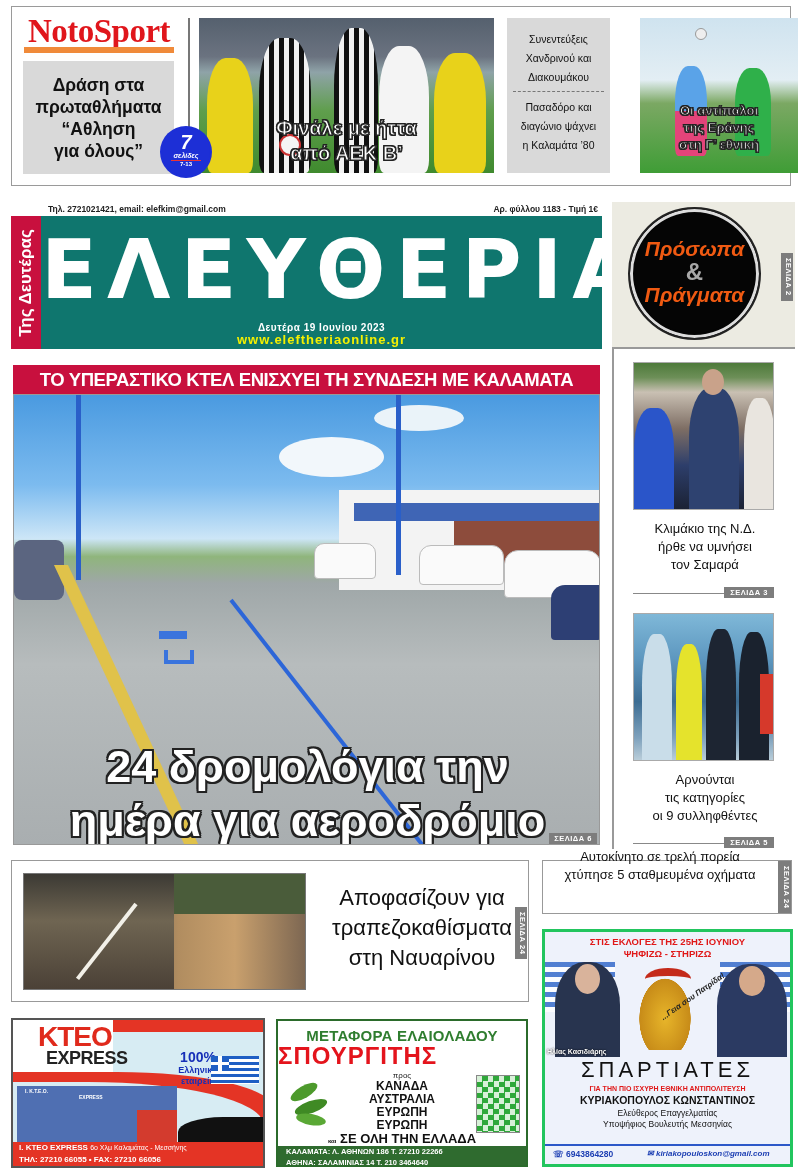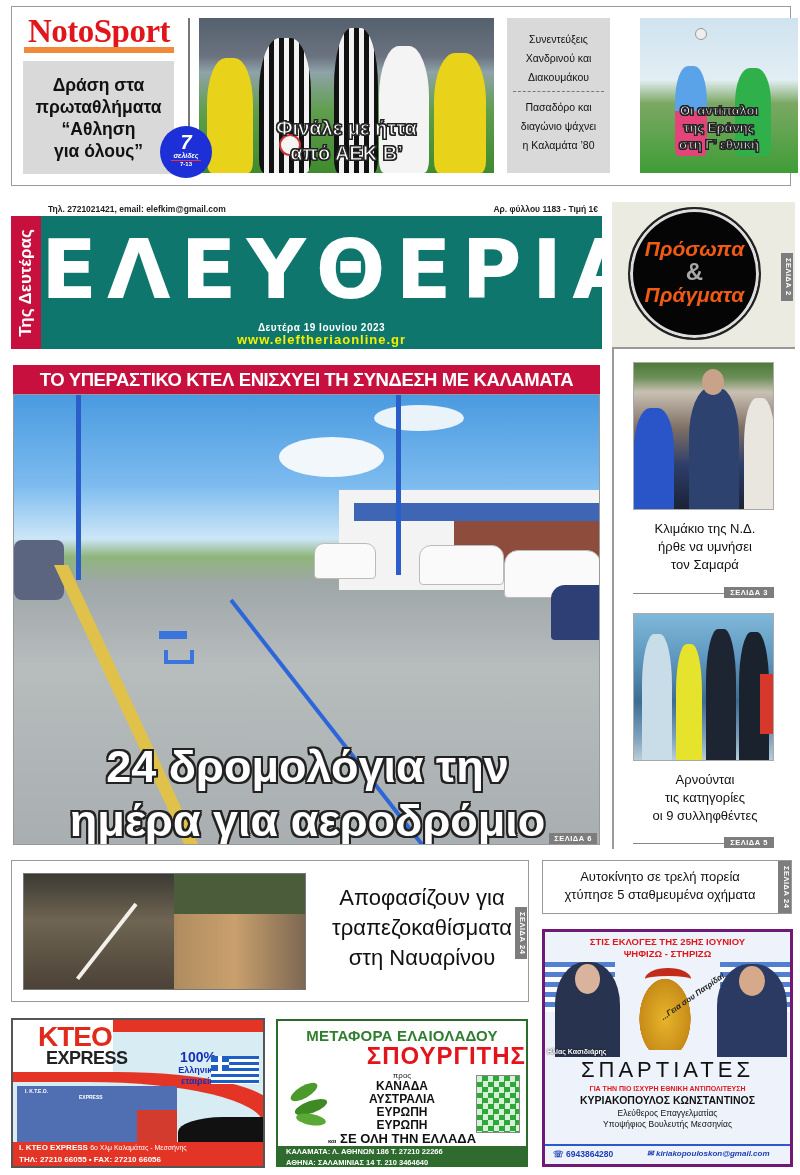"Αυτοκίνητο σε τρελή πορεία" .car-head { top: 868px -> 848px }
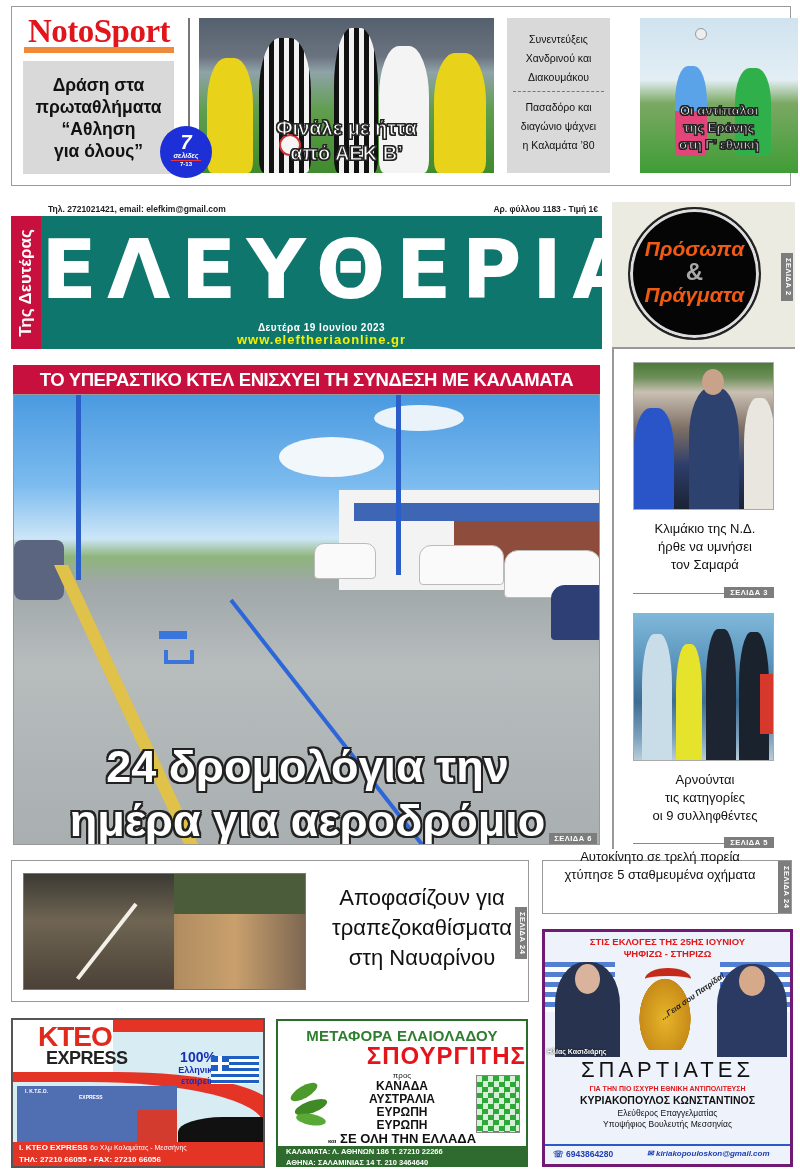"ΣΤΙΣ ΕΚΛΟΓΕΣ ΤΗΣ 25ΗΣ ΙΟΥΝΙΟΥ" .ad-spart { border: 3px solid #701a75 -> 3px solid #22c55e }
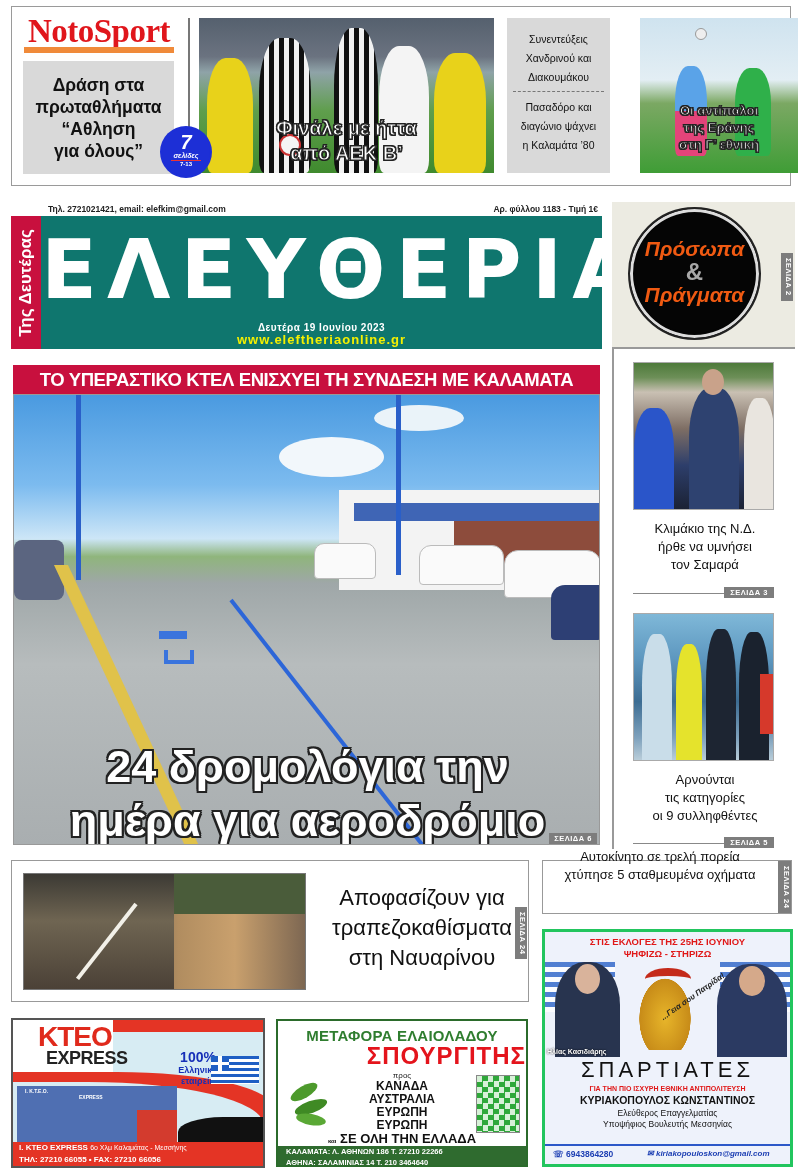"ΣΠΟΥΡΓΙΤΗΣ" div { text-align: right -> left }
